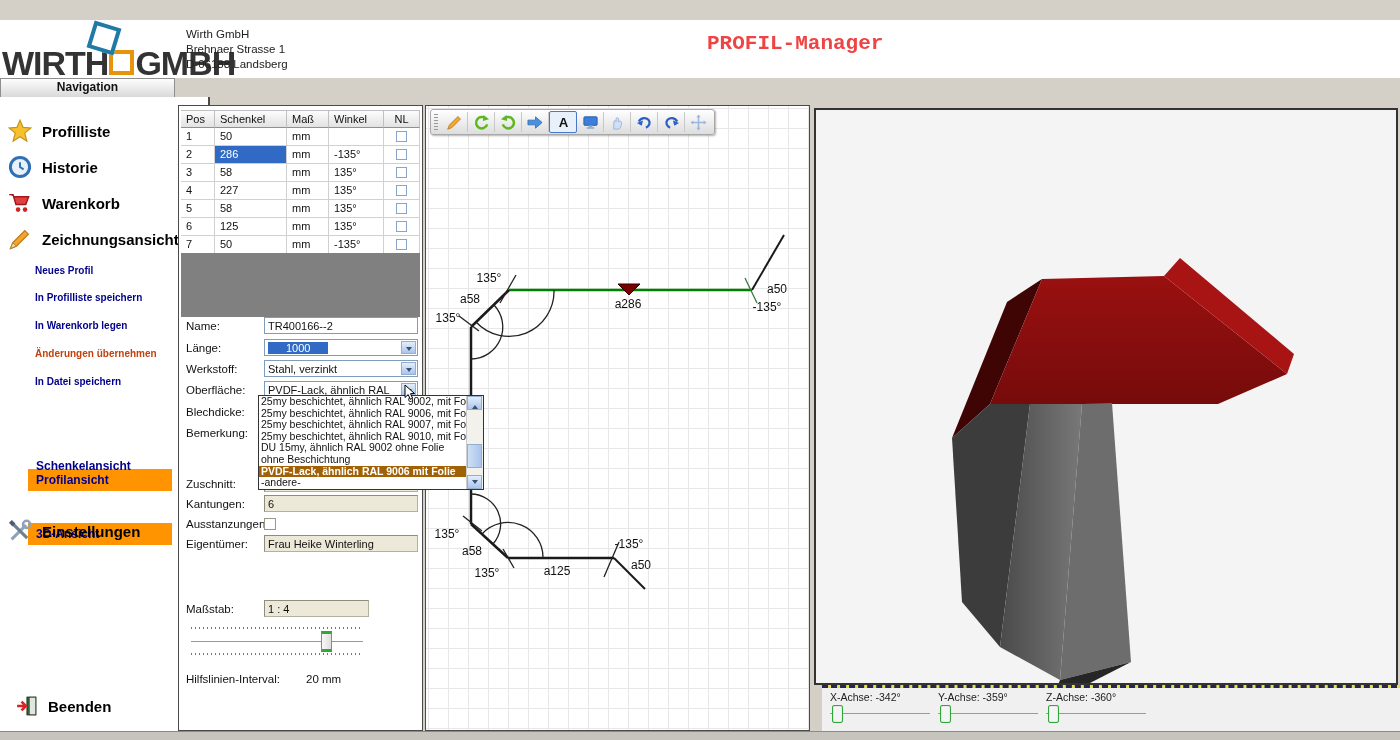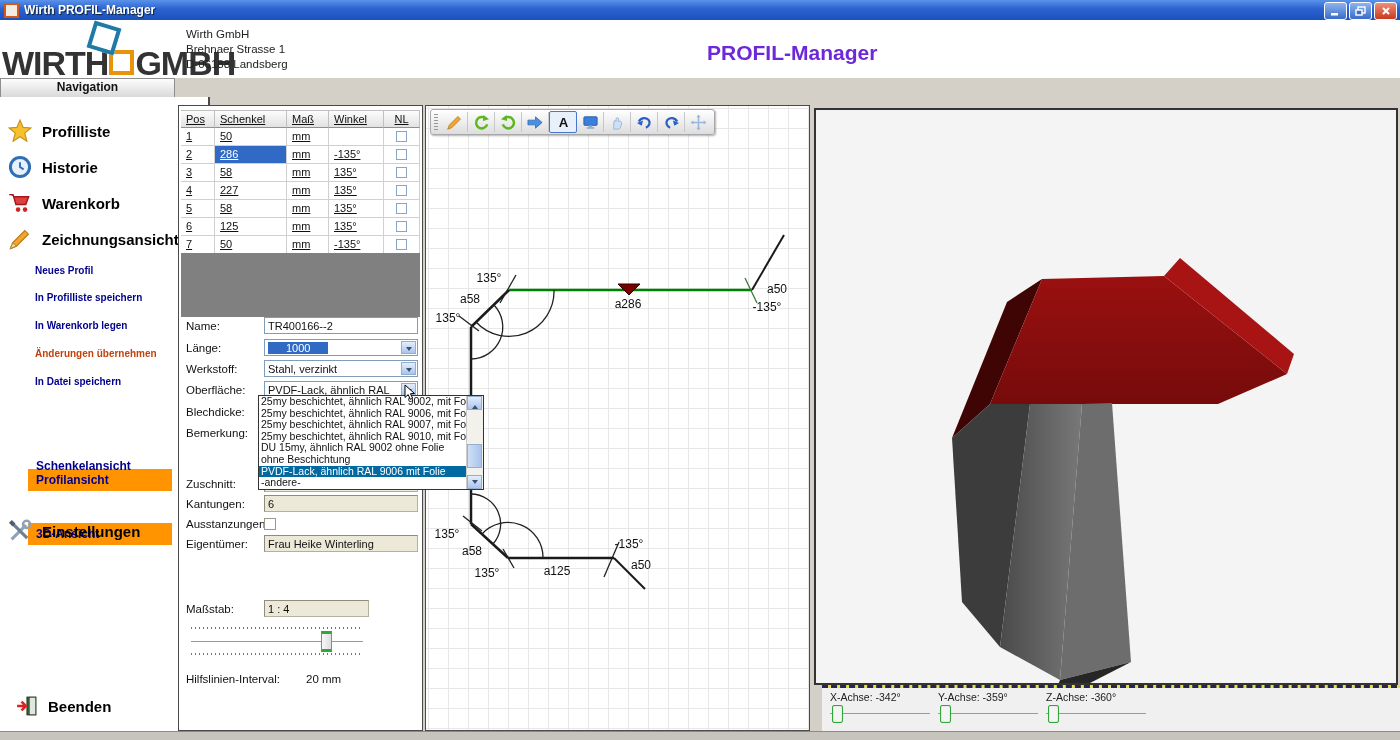"Wirth PROFIL-Manager" div.titlebar { html: <div> <span></span> <span>Wirth PROFIL-Manager</span> <div> <div> <svg> <rect></rect> </svg> </div> <div> <svg> <rect></rect> <rect></rect> </svg> </div> <div> <svg> <path></path> </svg> </div> </div> </div> -> none }
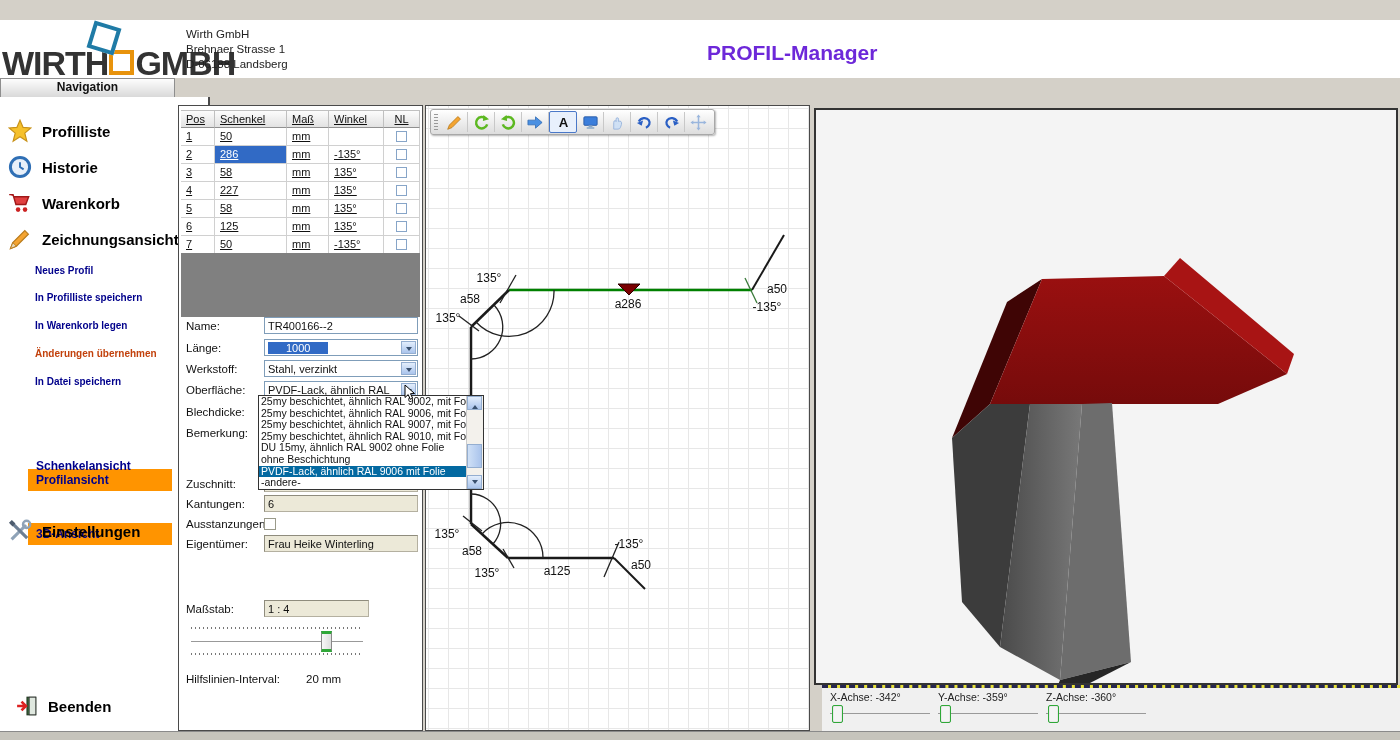"PROFIL-Manager" .apptitle { color: #6d28d9 -> #ef4444; font-family: none -> Liberation Mono, monospace; top: 21px -> 12px }
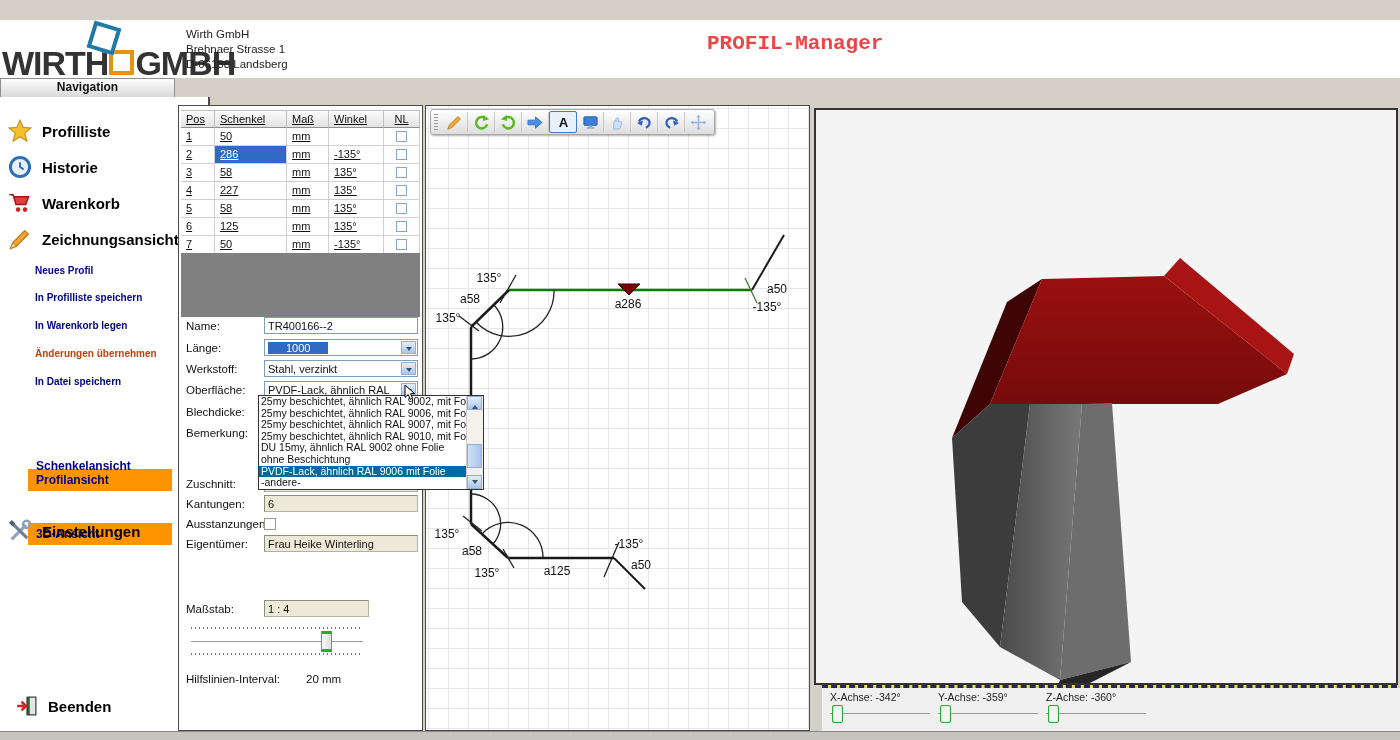"Pos" .tcell { text-decoration: underline -> none }
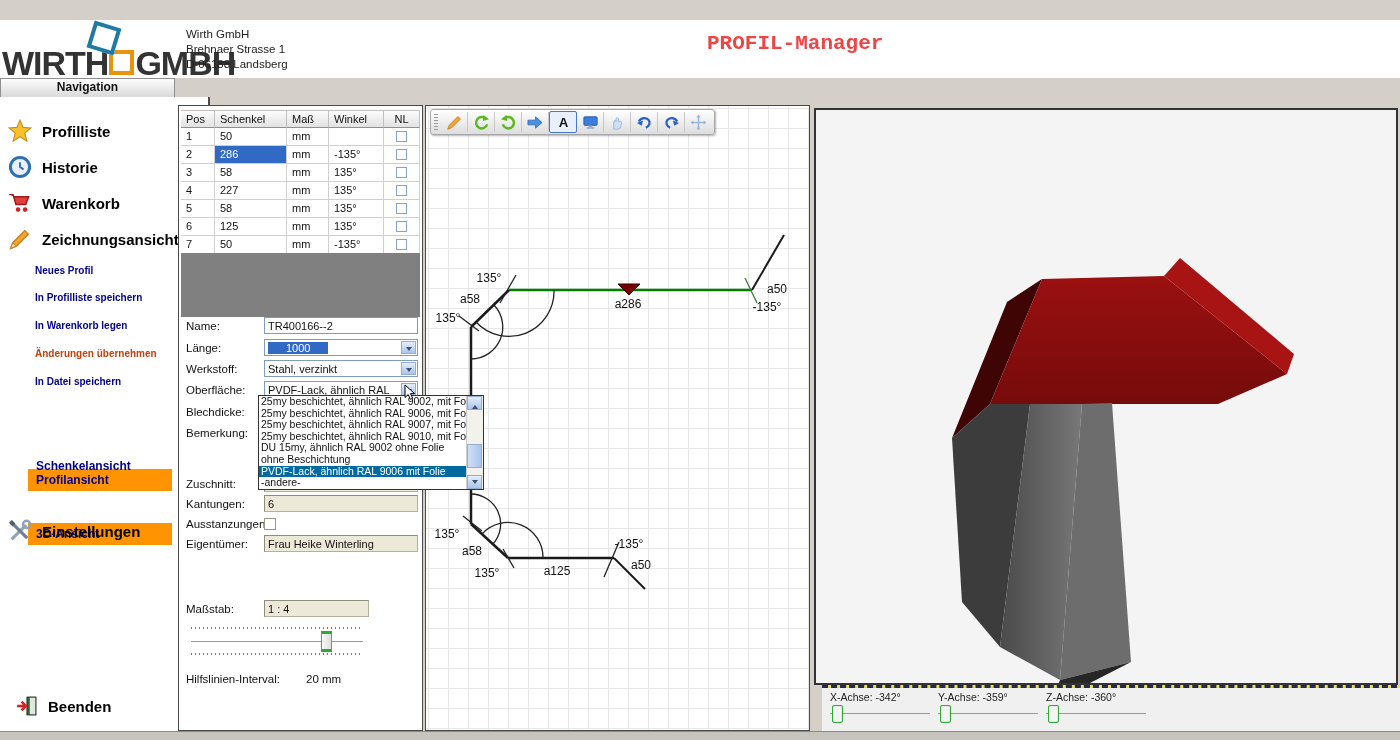"PVDF-Lack, ähnlich RAL 9006 mit" .ddl-item.selopt { background: #0369a1 -> #a16207; font-weight: none -> bold }
